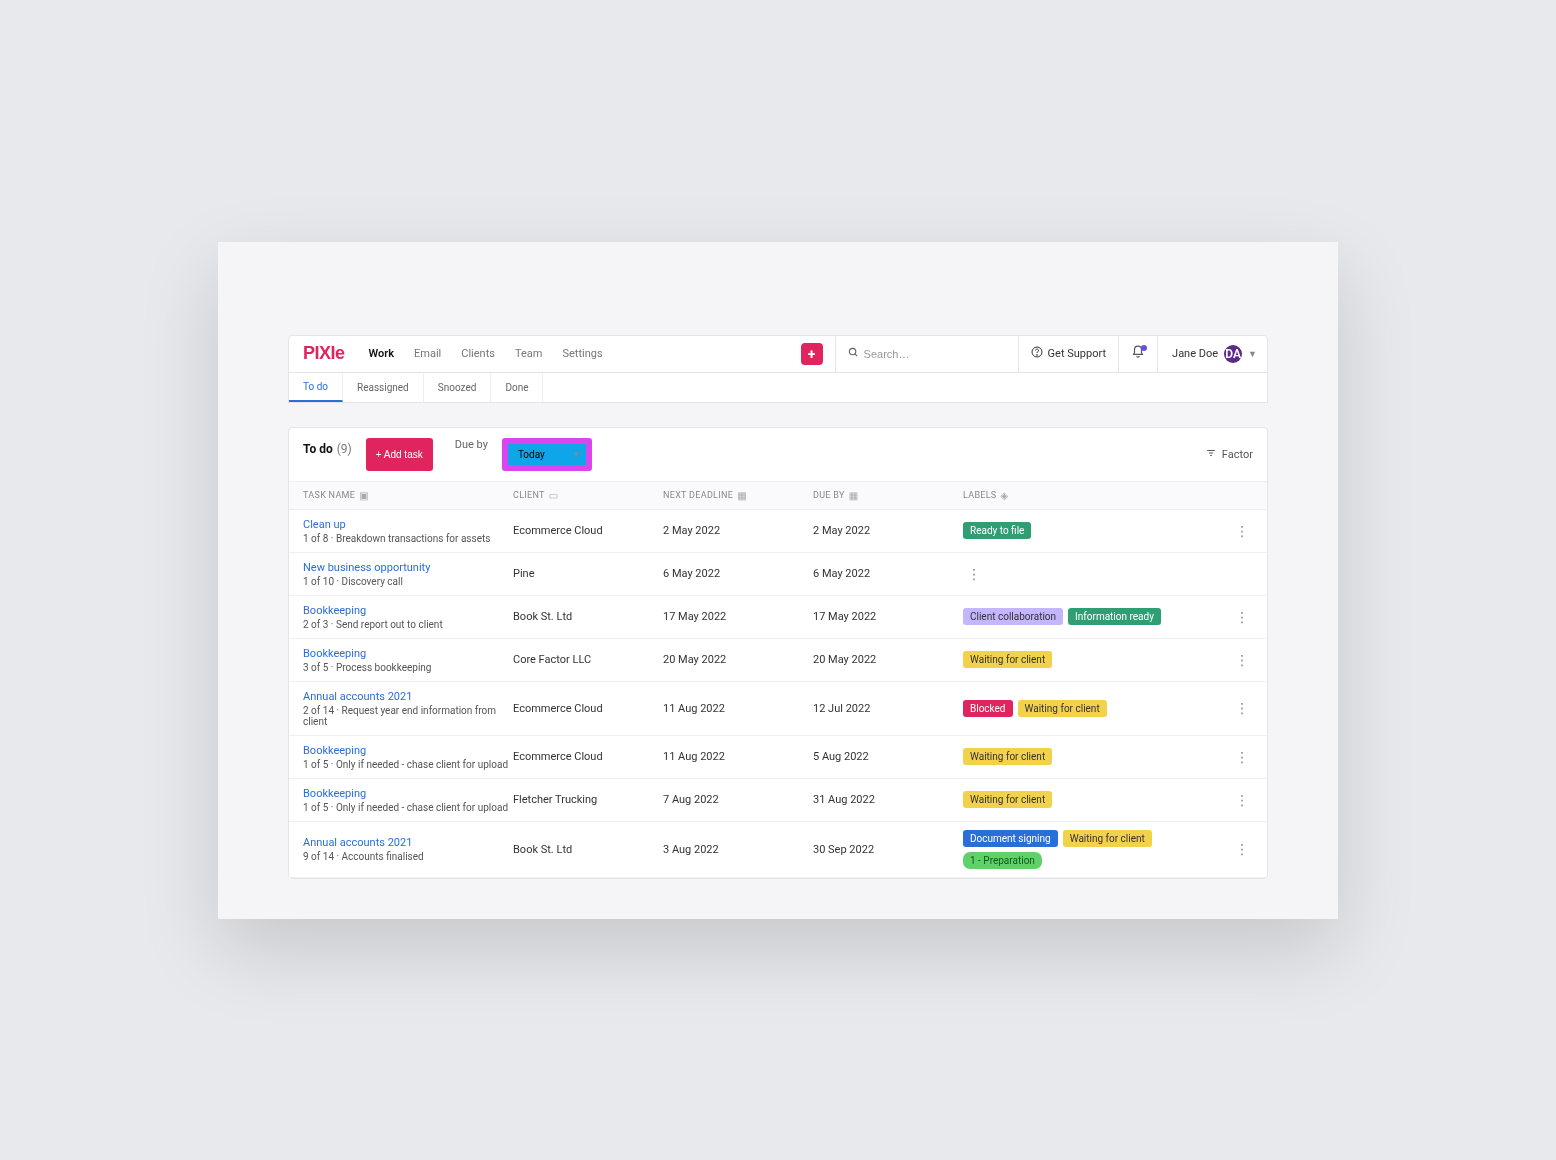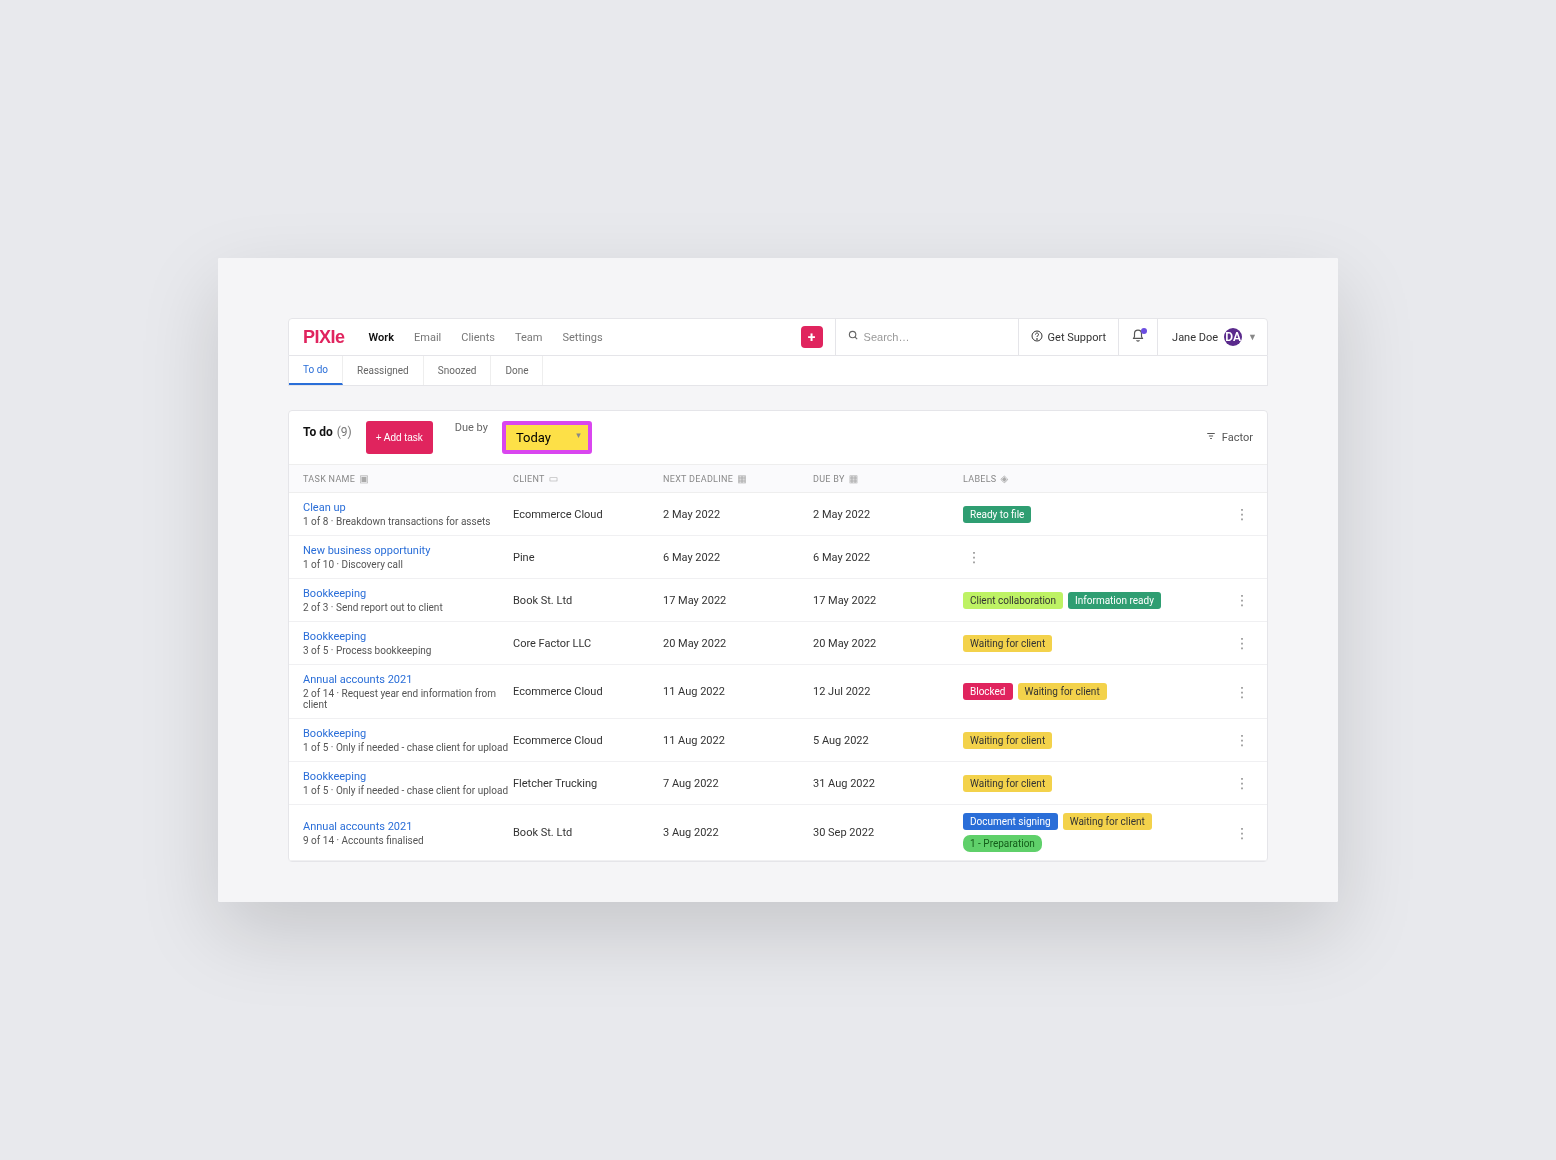"PIXIe" .app-inner { padding: 60px 70px 40px -> 93px 70px 40px }
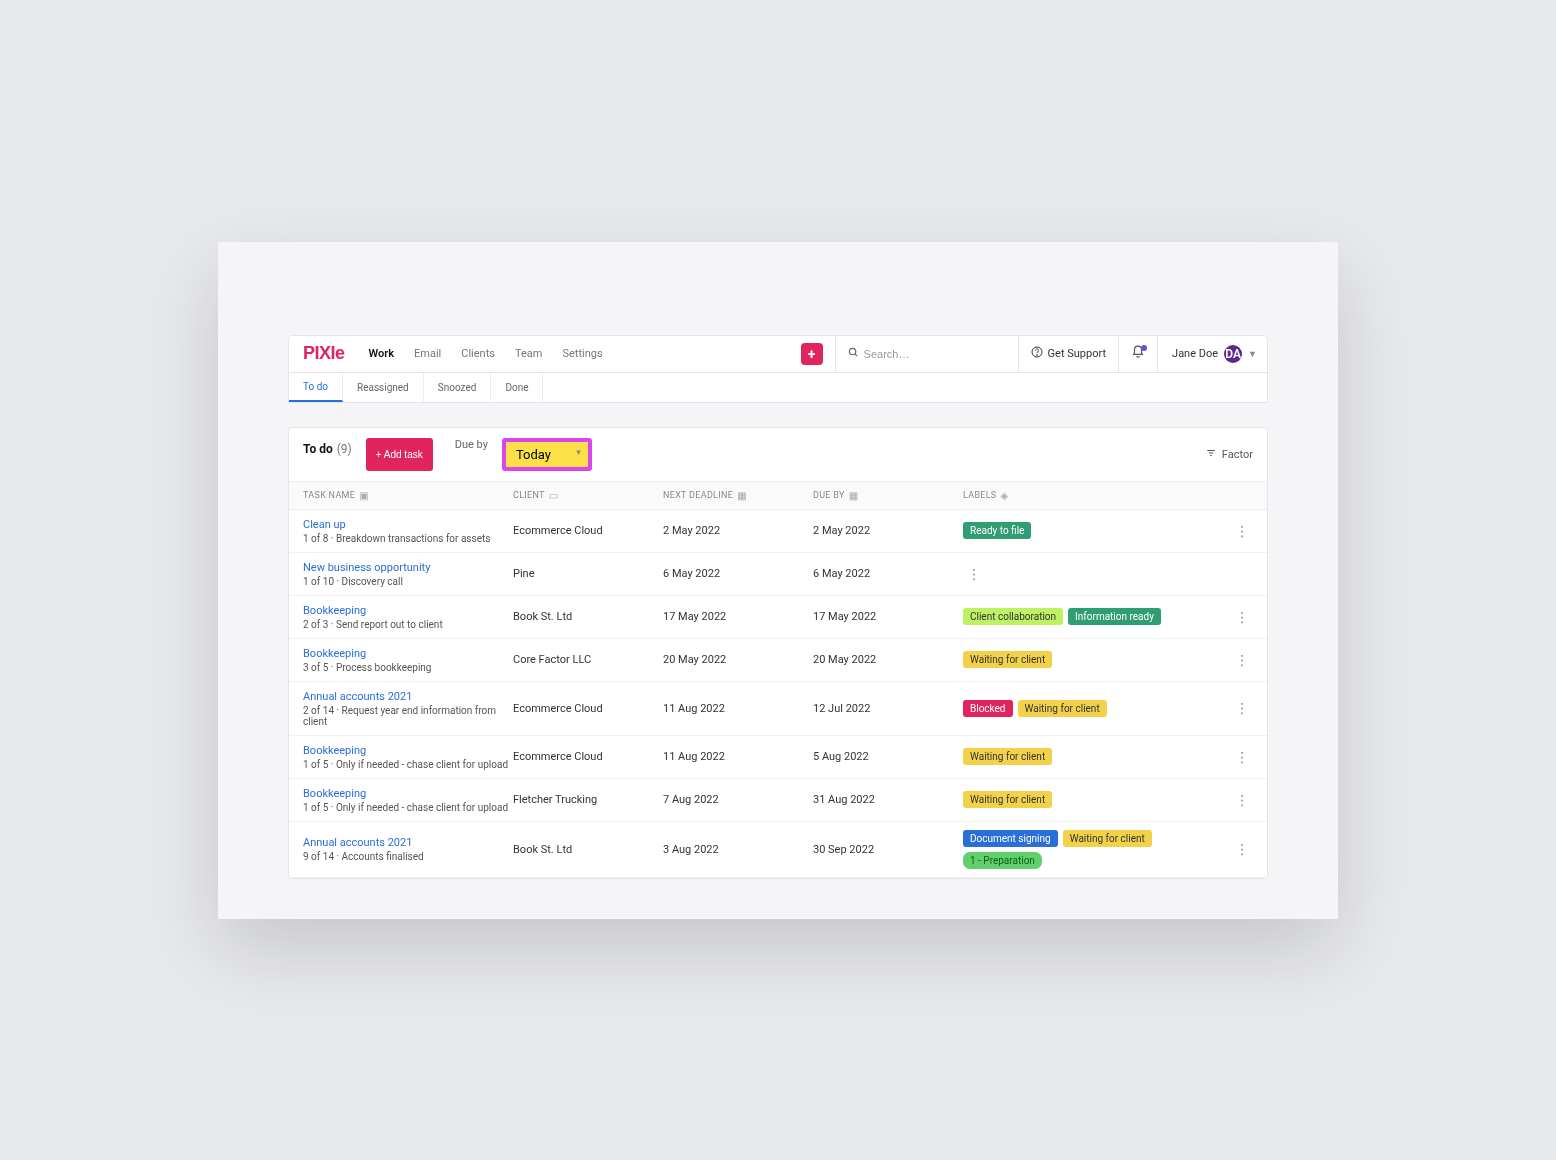"Today" .select { background: #fde047 -> #0ea5e9; border: 4px solid #d946ef -> 6px solid #d946ef; font-size: 13px -> 10px }
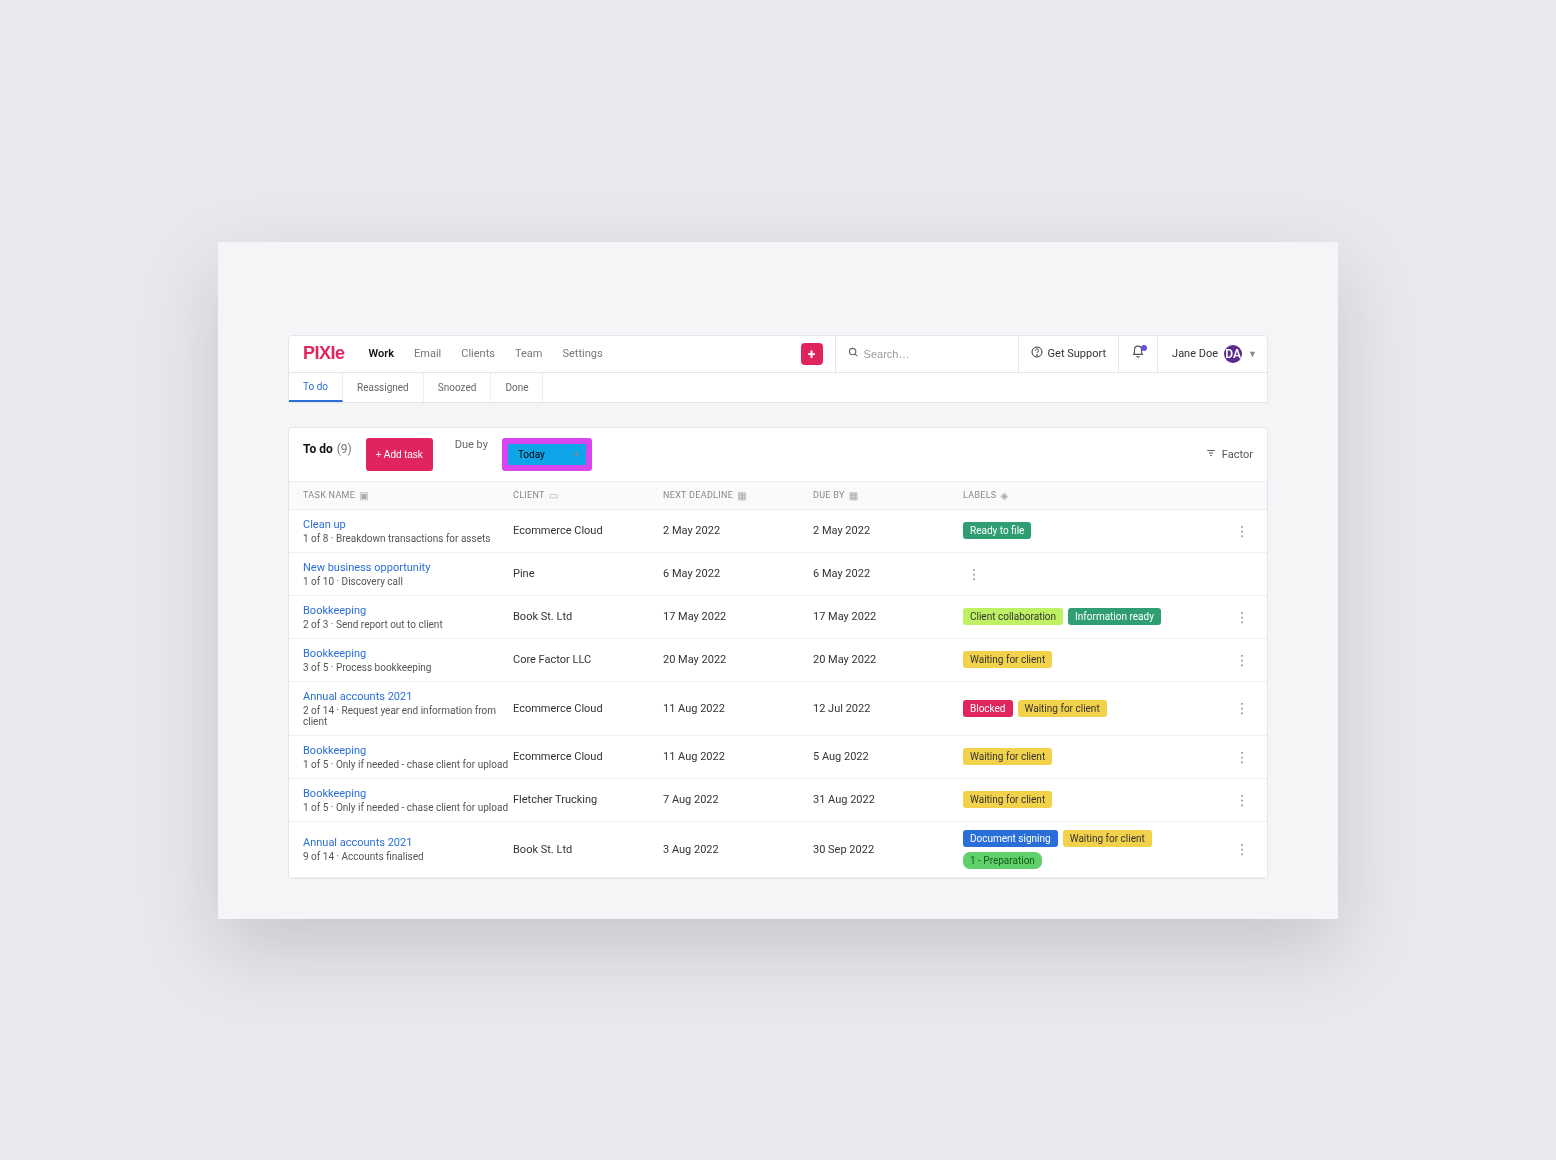"Client collaboration" span.label { background: #bef264 -> #c4b5fd }
